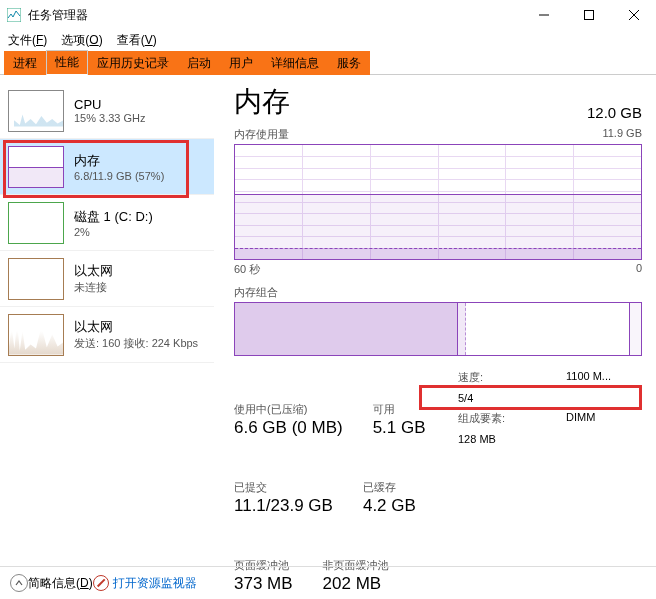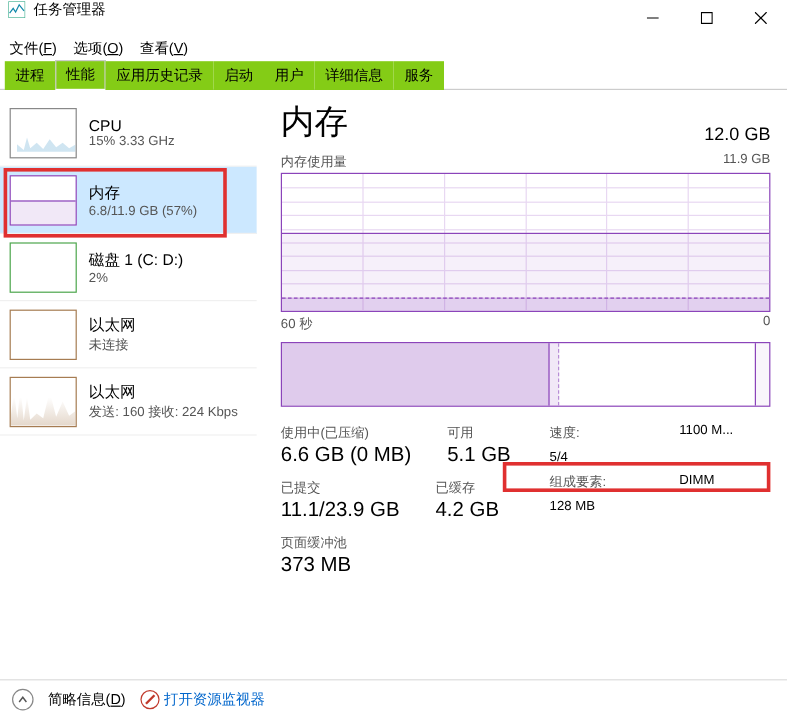"任务管理器" .titlebar { align-items: none -> center }
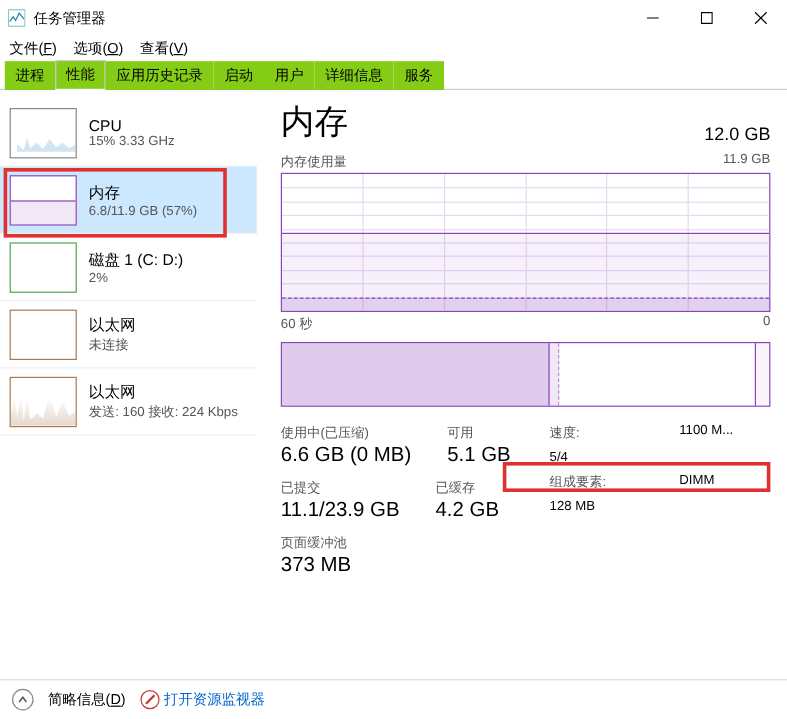"进程" .tabbar .tab { background: #84cc16 -> #f97316 }
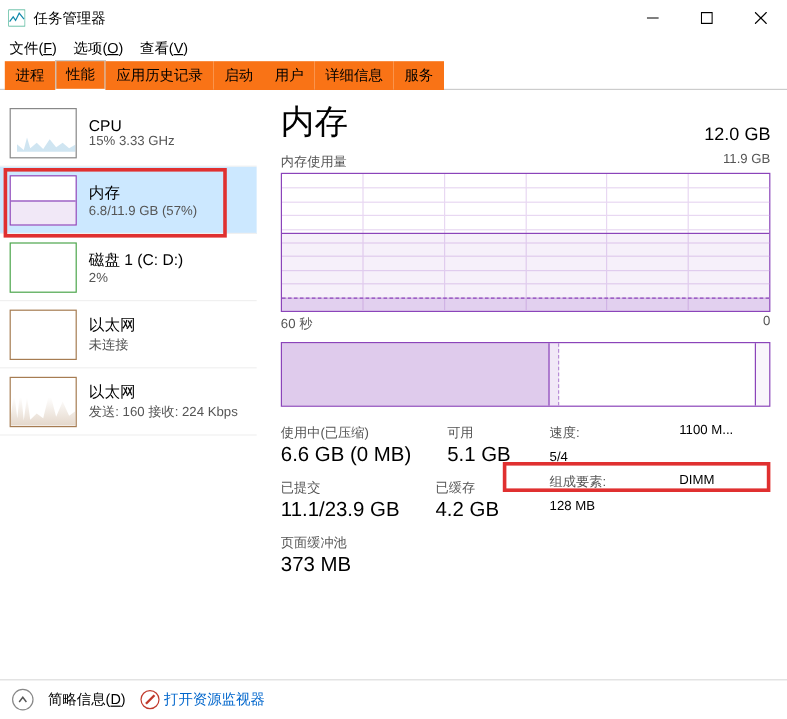"内存组合" div.comp-label { html: none -> <div>内存组合</div> }
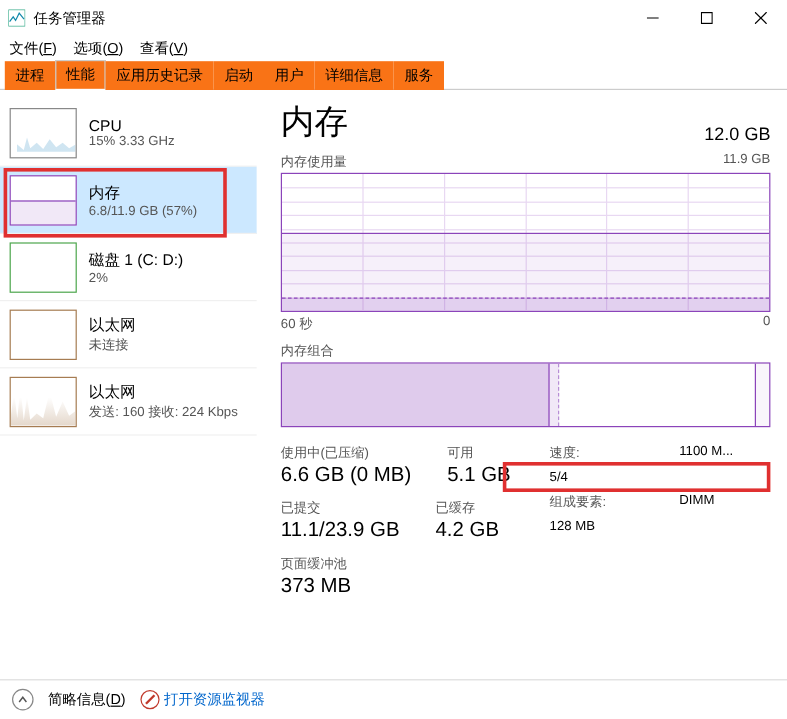"使用中(已压缩)" .stat-label { margin-top: none -> 32px }
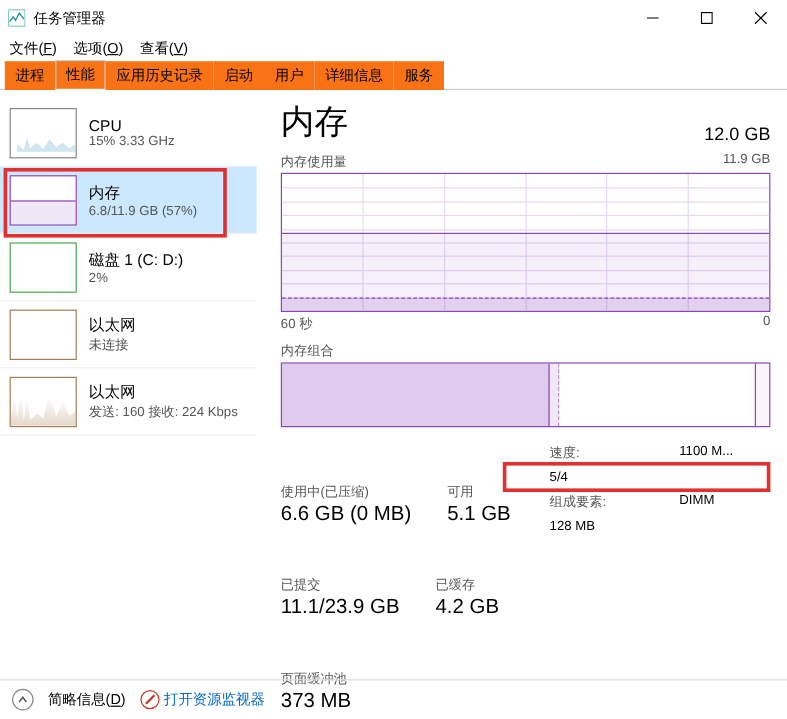"非页面缓冲池" div.stat-block { html: none -> <div> <div>非页面缓冲池</div> <div>202 MB</div> </div> }
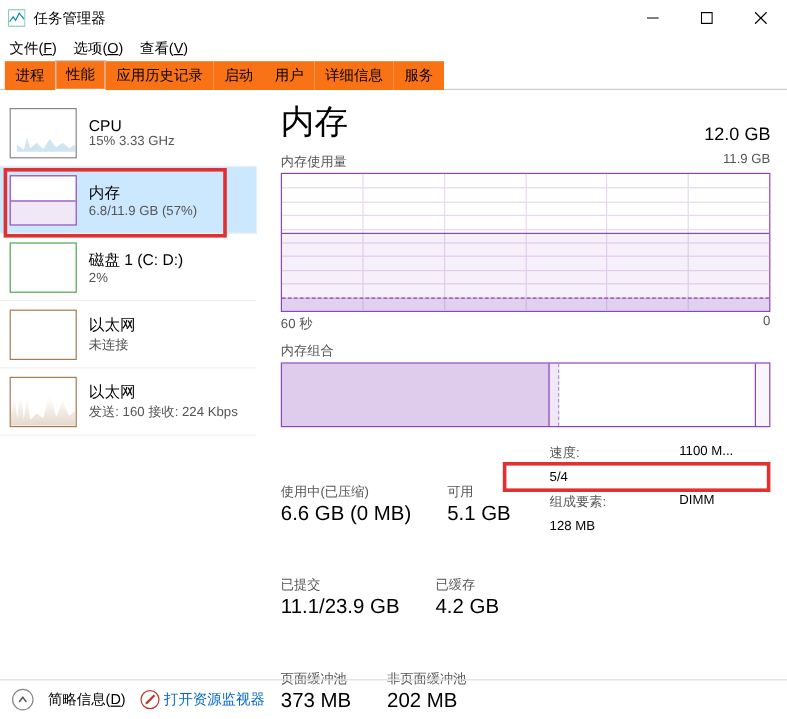"简略信息(D)" .footer { gap: 12px -> none }
